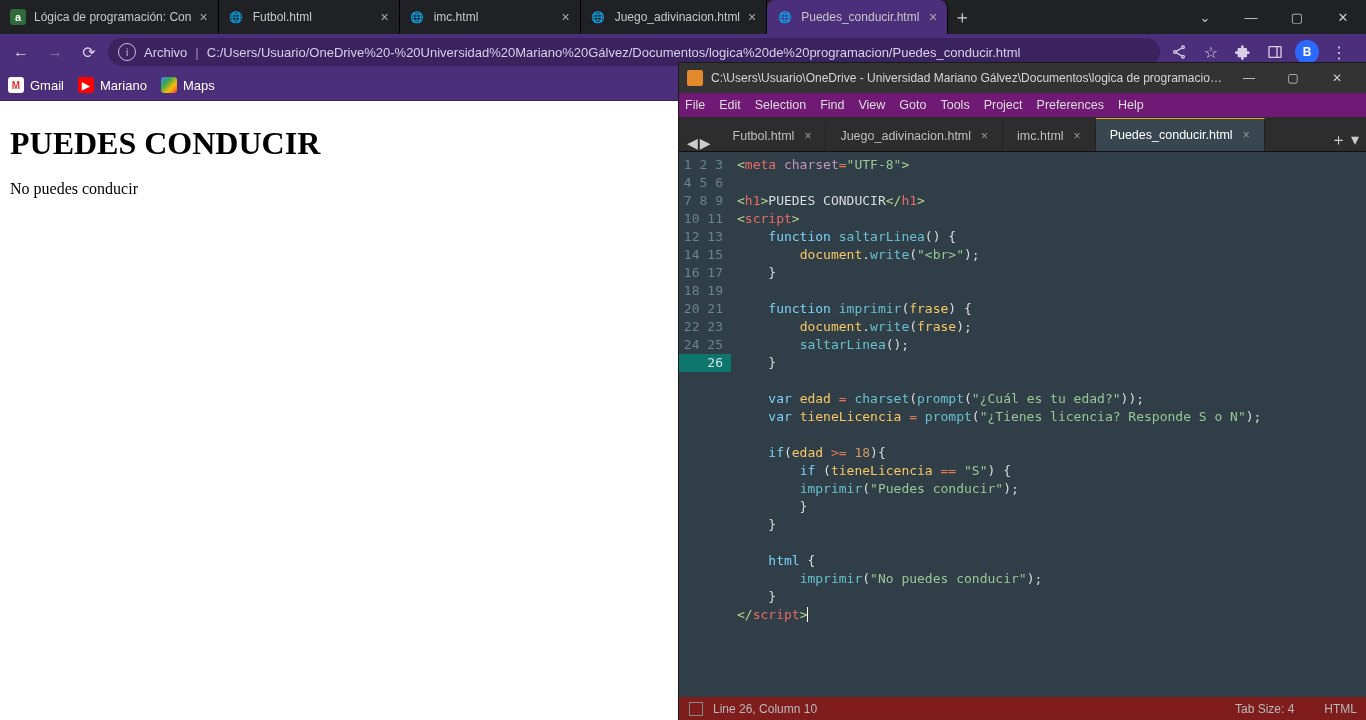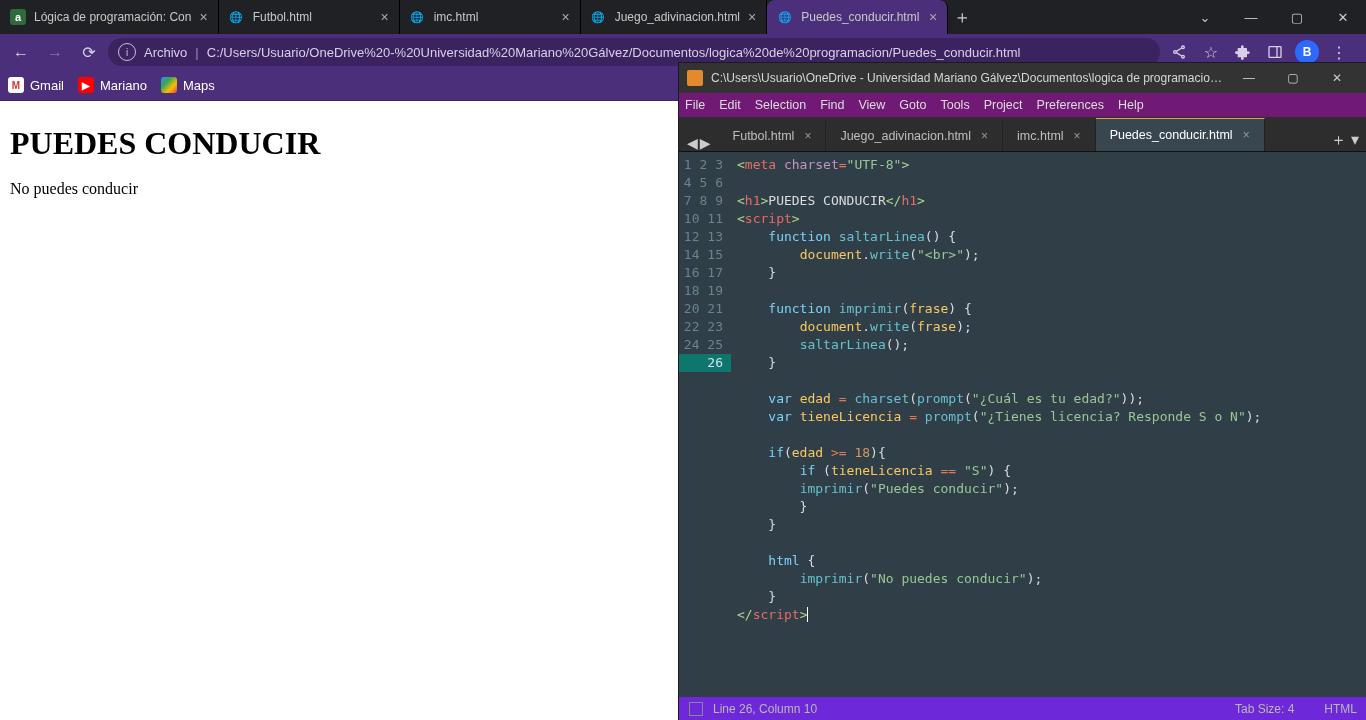"Line 26, Column 10" .st-status { background: #6d28d9 -> #7f1d1d }
